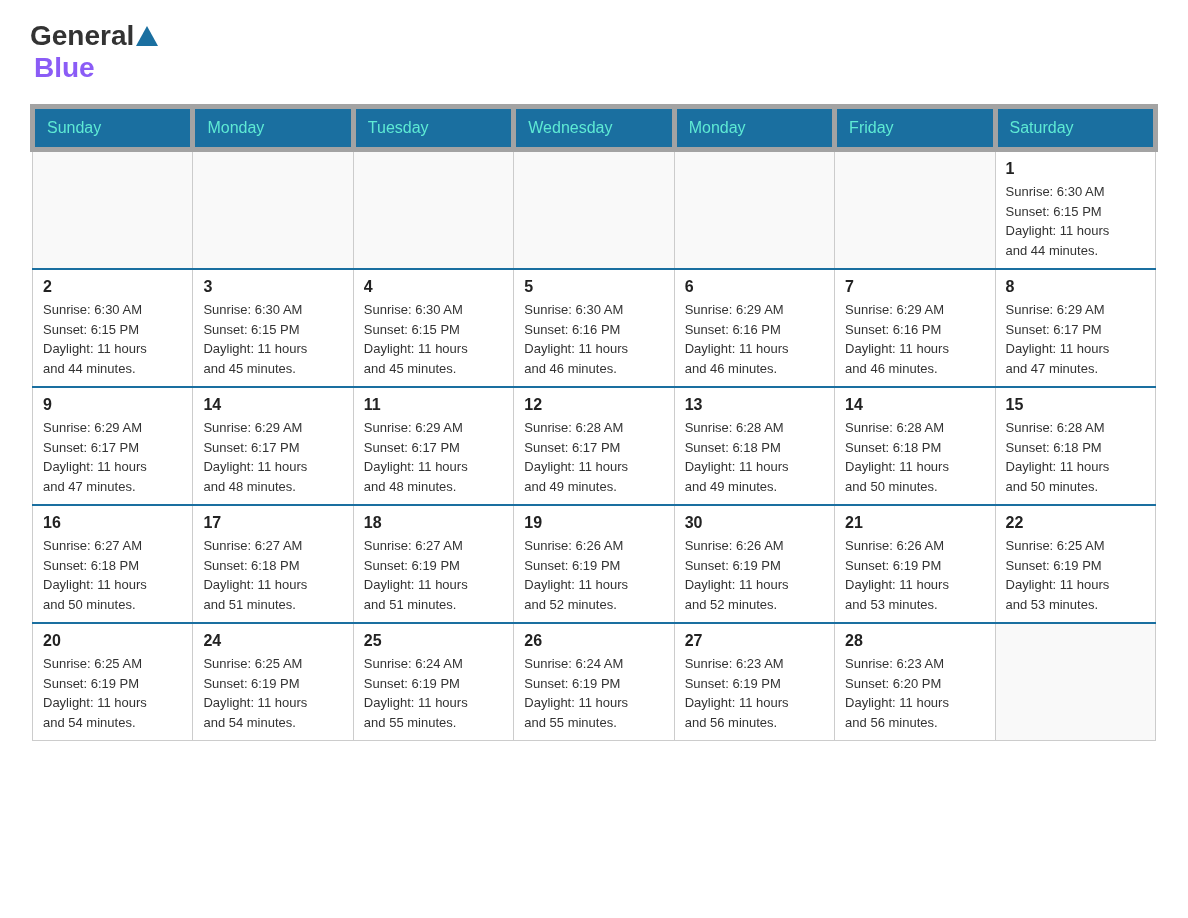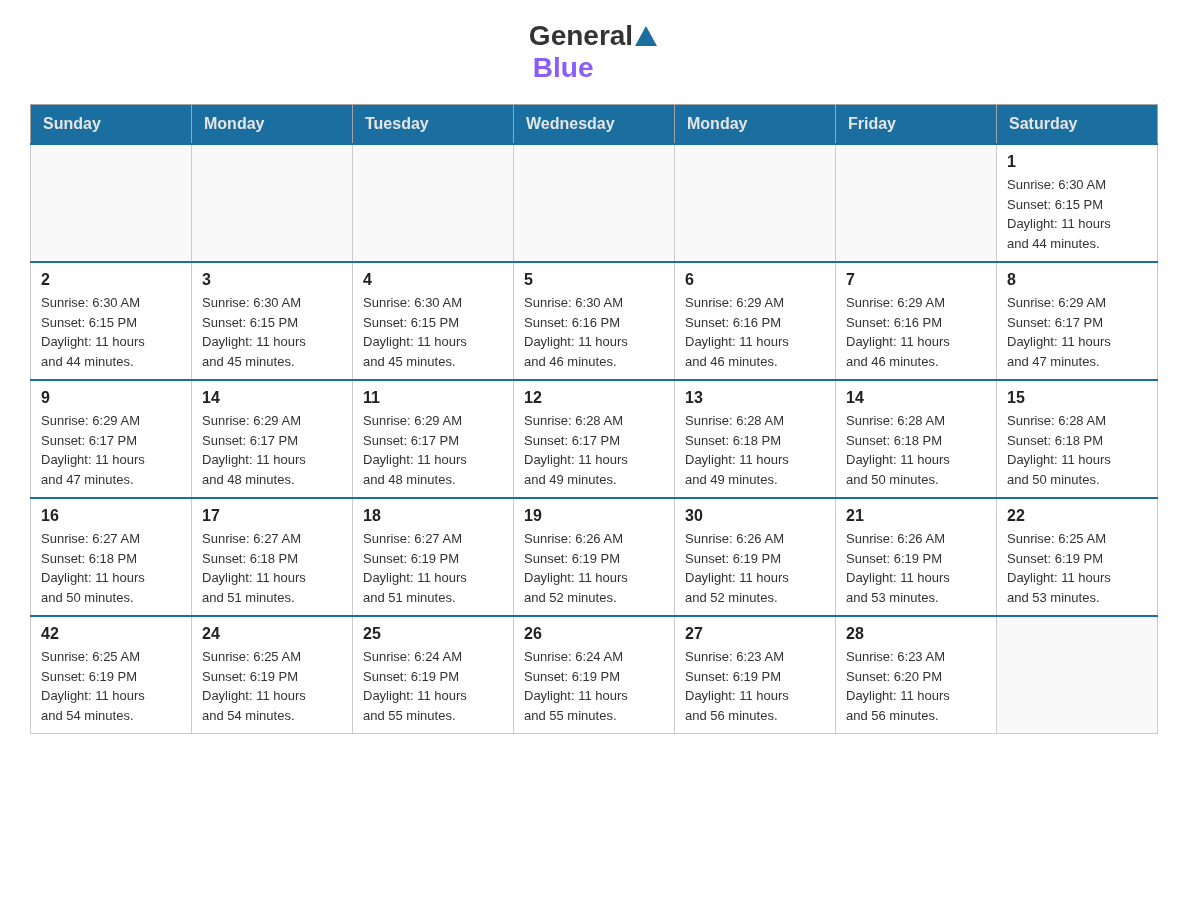"General" .header { flex-direction: none -> column }
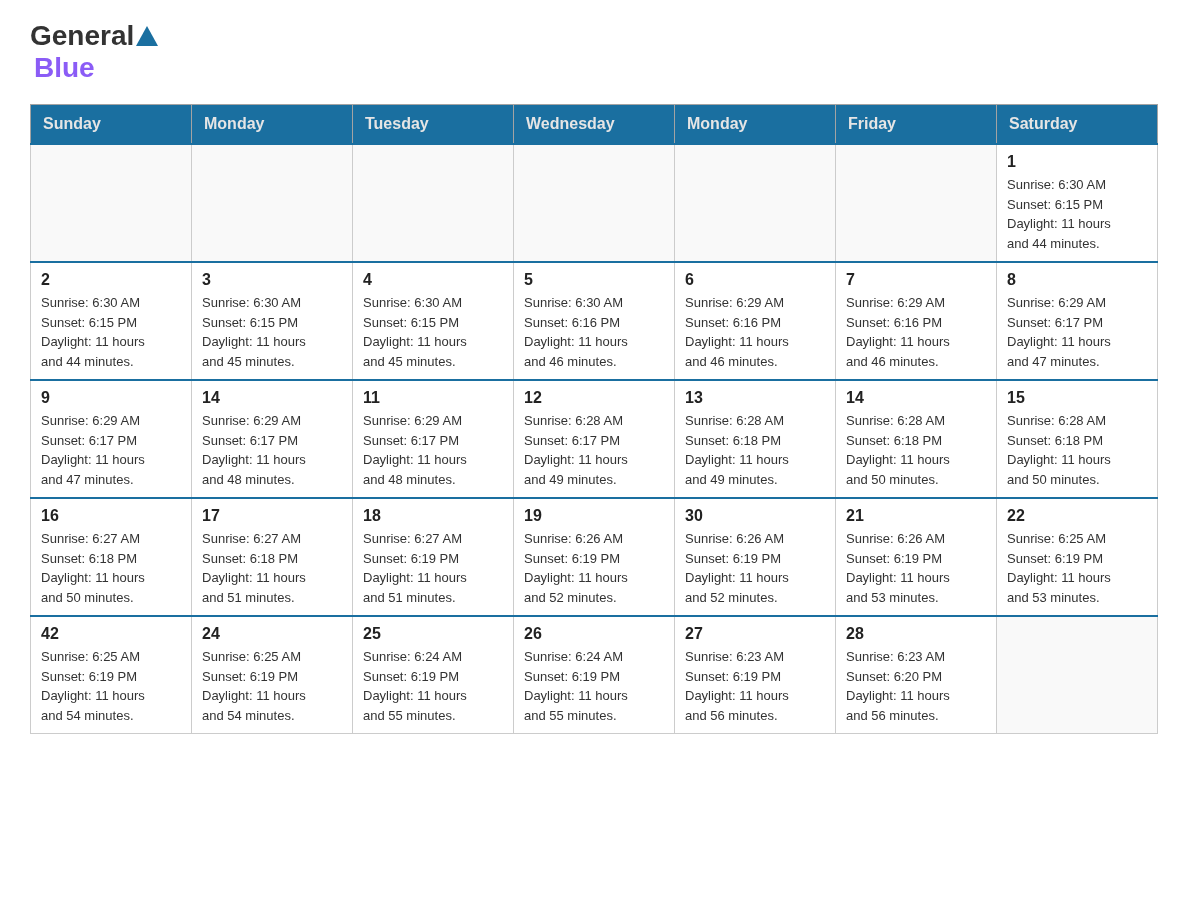"Sunday" .calendar-table th { border: 1px solid #a3a3a3 -> 5px solid #a3a3a3; color: #e5e5e5 -> #5eead4; font-weight: bold -> normal }
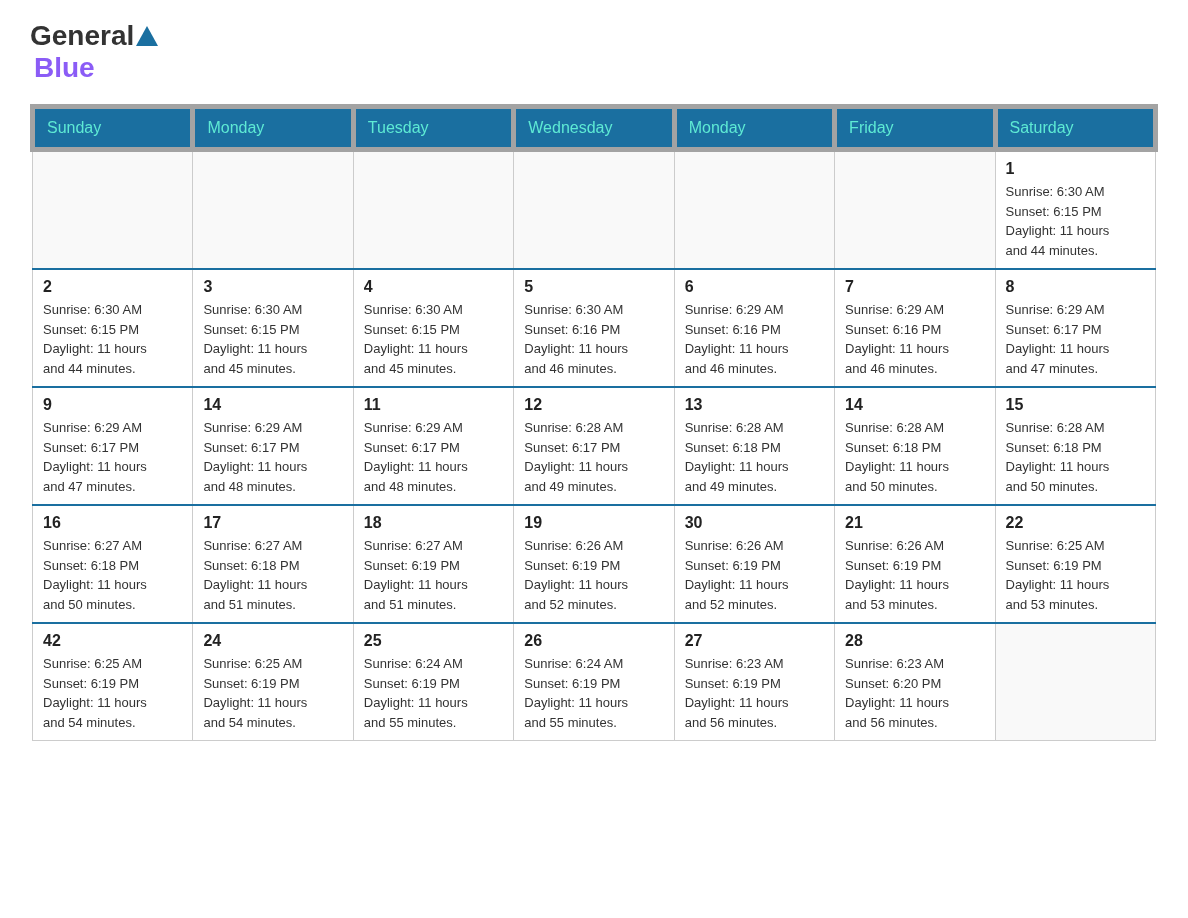"42" span.day-number { text: 42 -> 20 }
